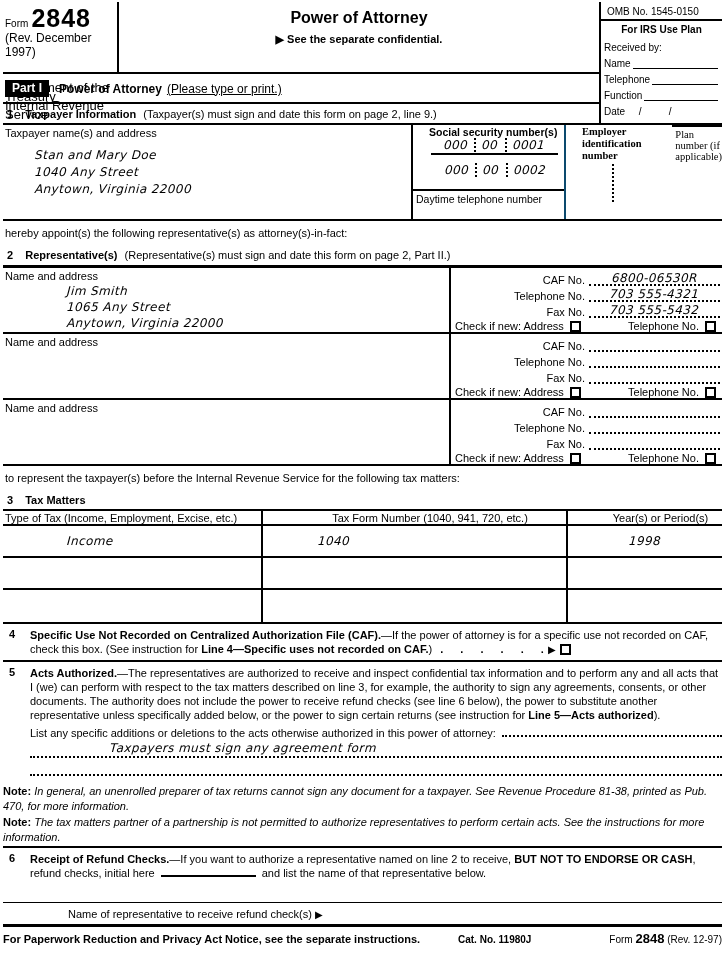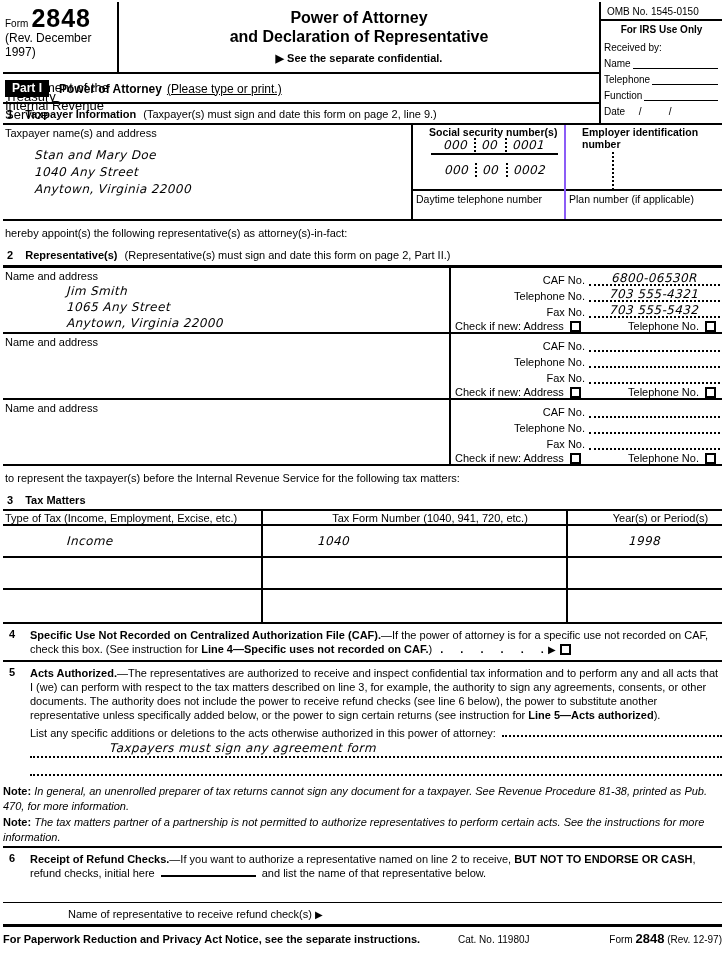"and Declaration of Representative" div.title2 { html: <div>and Declaration of Representative</div> -> none }
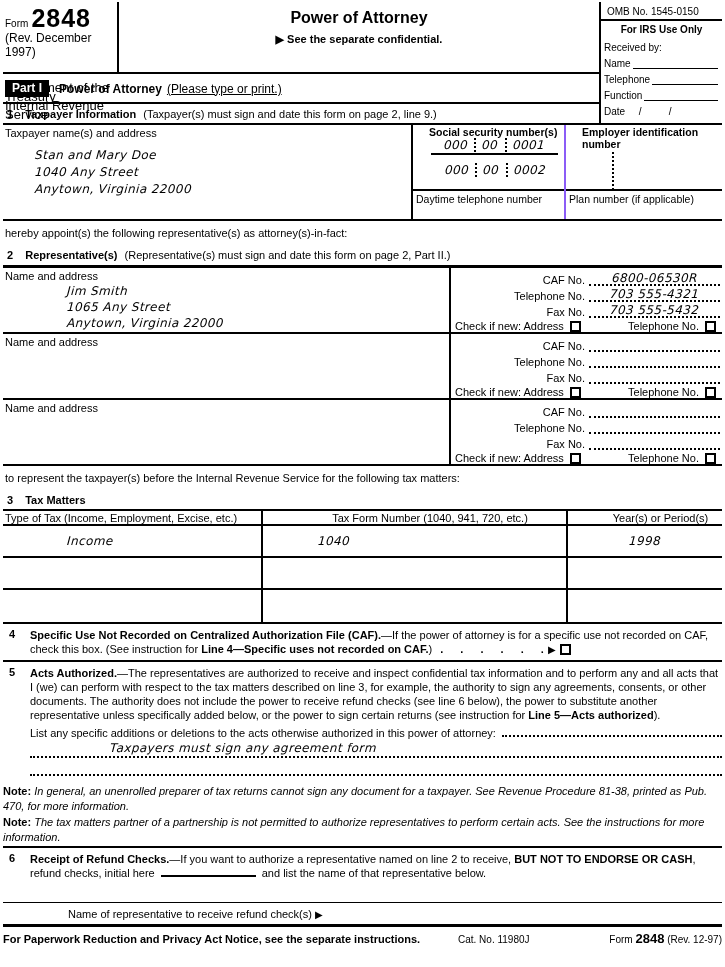"For IRS Use Only" div.irs-title { text: Only -> Plan }
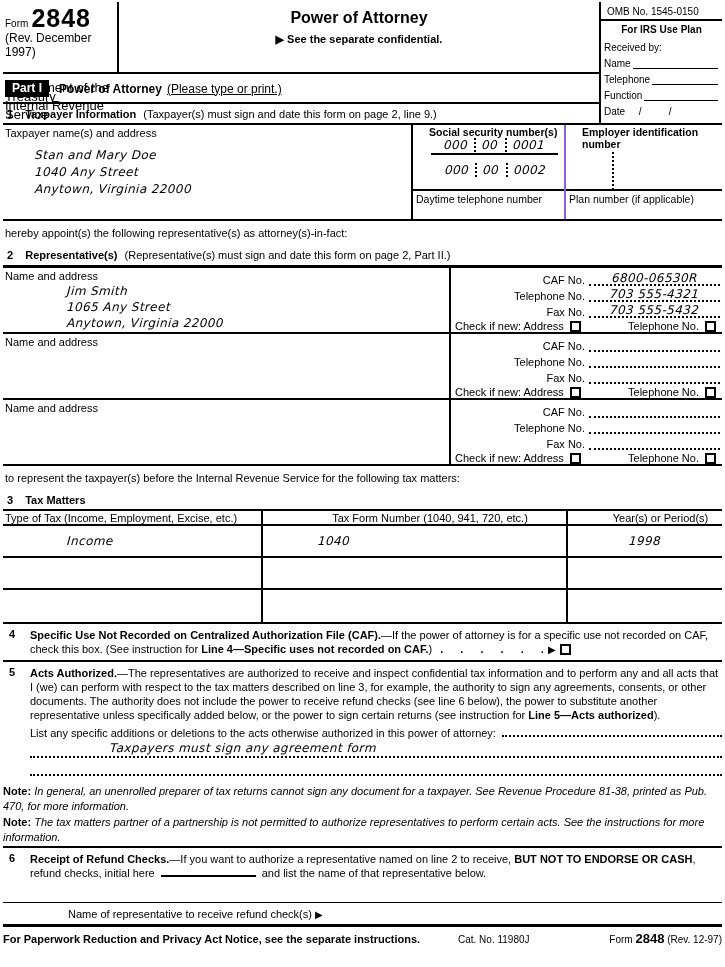"Employer identification number" .tt-right { border-left: 2px solid #8b5cf6 -> 2px solid #0c4a6e; flex-direction: column -> row; font-family: none -> Liberation Serif, serif }
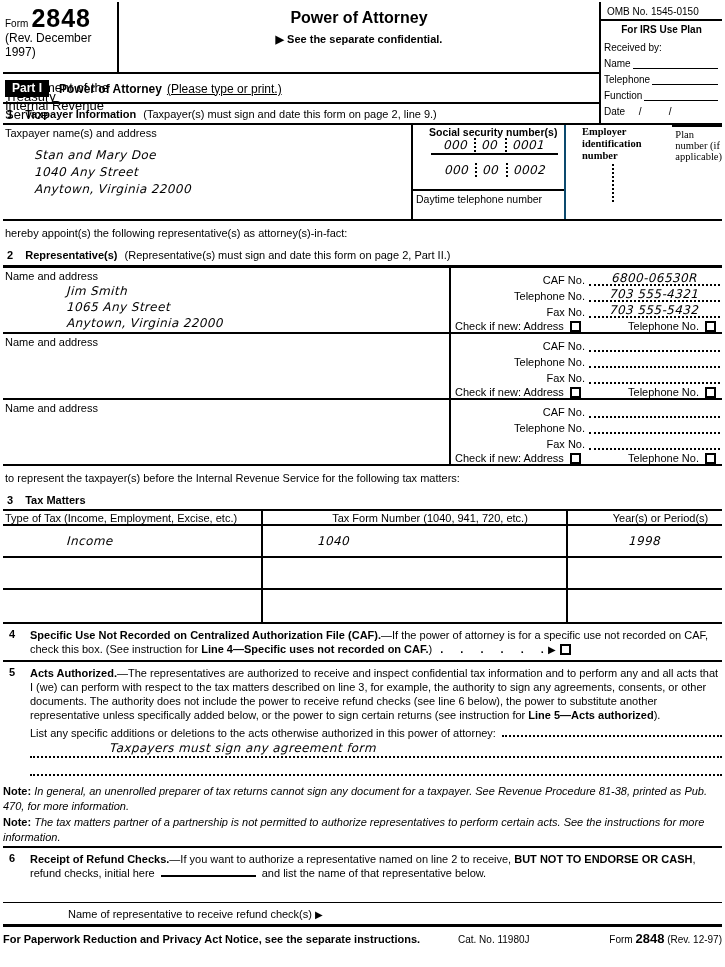"Cat. No. 11980J" .footer-cat { font-weight: none -> bold }
